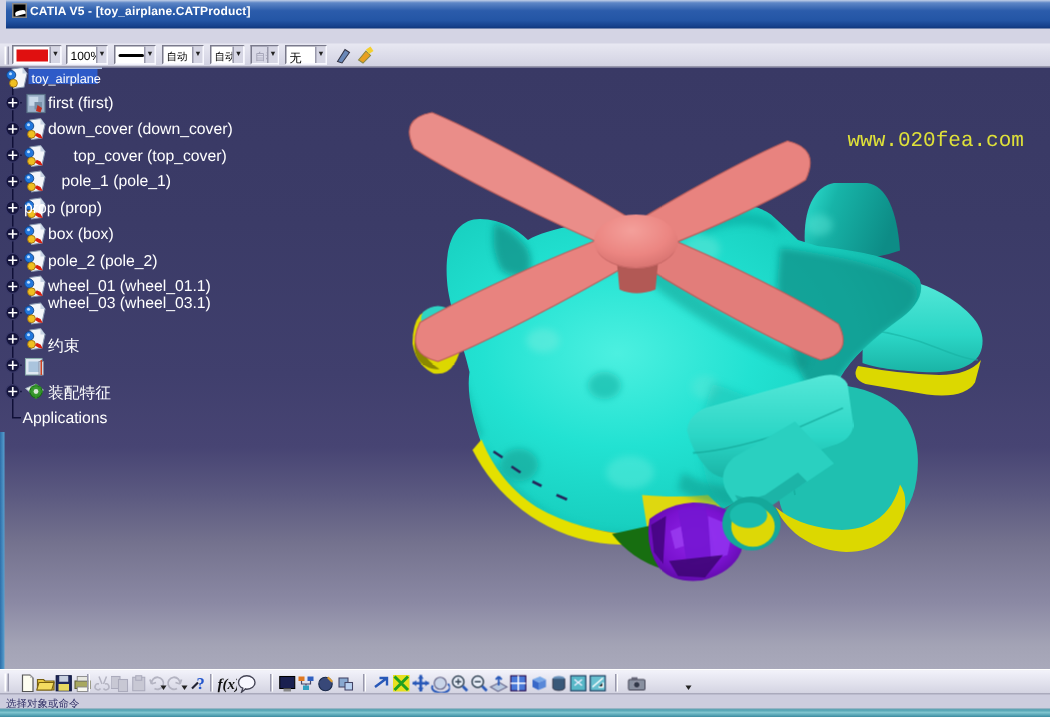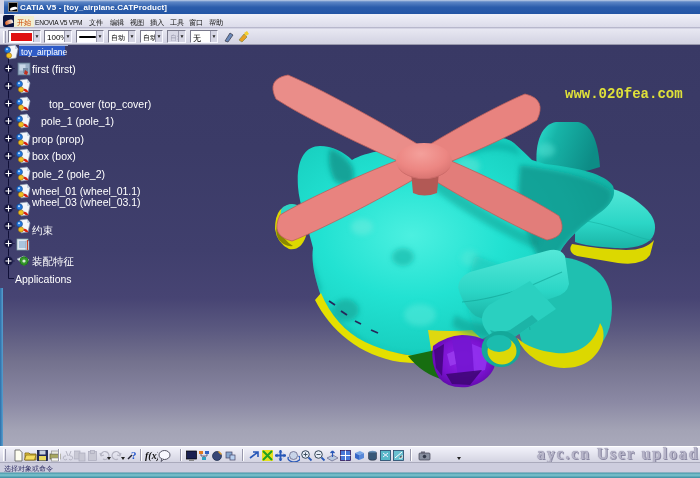"开始" div { html: <div> <div> <i></i> </div> <span></span> <span>开始</span> <span><i>ENOVIA V5 VPM</i></span> <span>文件</span> <span>编辑</span> <span>视图</span> <span>插入</span> <span>工具</span> <span>窗口</span> <span>帮助</span> </div> -> none }
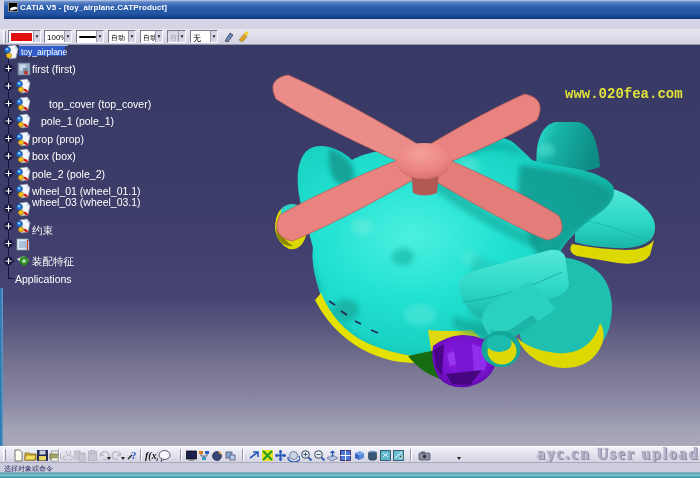"down_cover (down_cover)" div.trow { html: none -> <div>down_cover (down_cover)</div> }
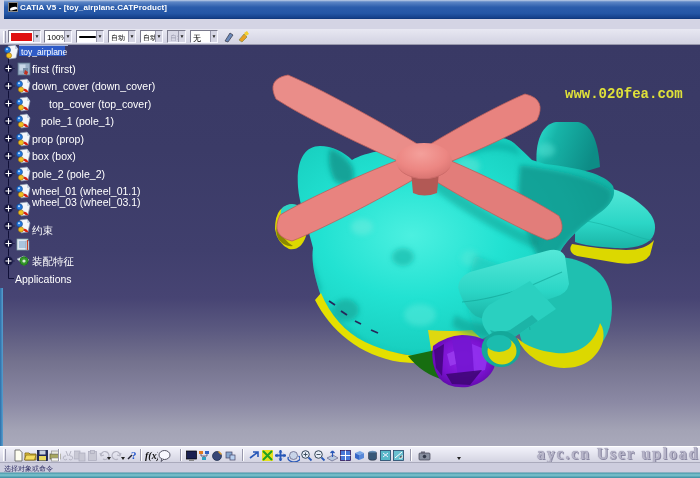"www.020fea.com" .wm2 { font-weight: bold -> normal }
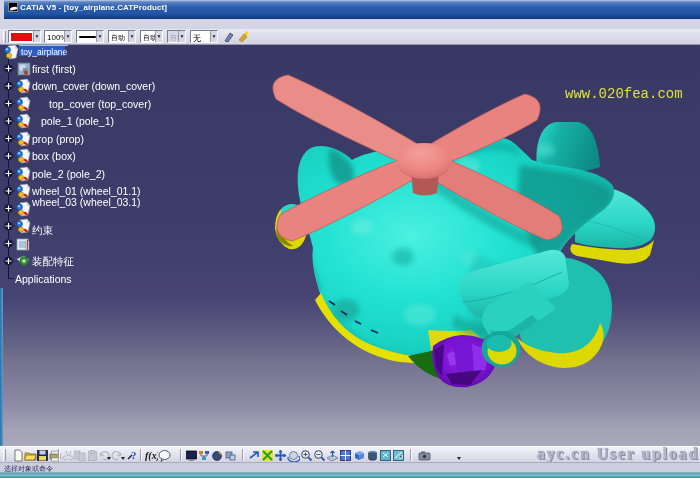"prop (prop)" div.trow { left: 32px -> 16px }
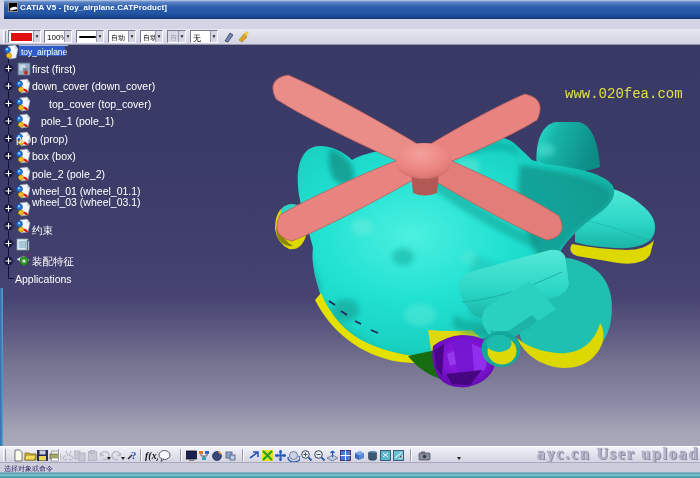"ayc.cn User upload" span.ayc { html: <span>ayc.cn User upload</span> -> none }
